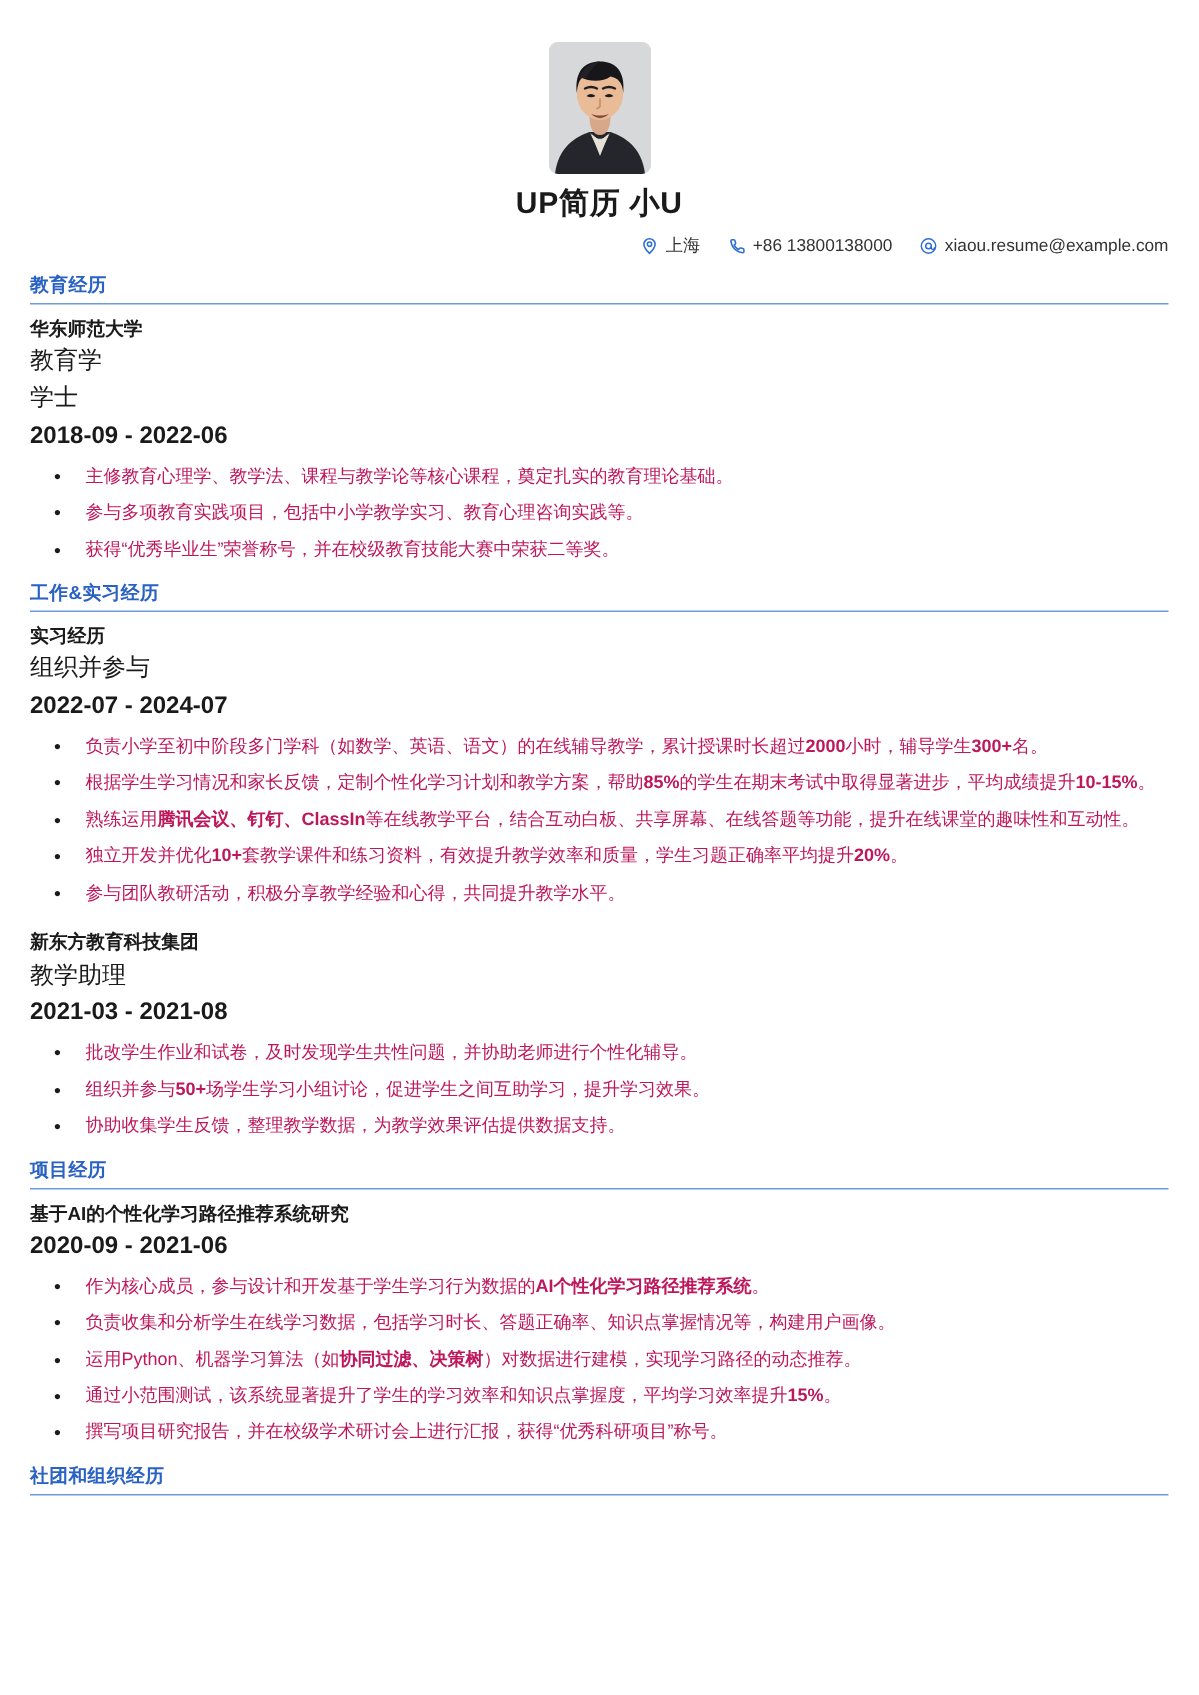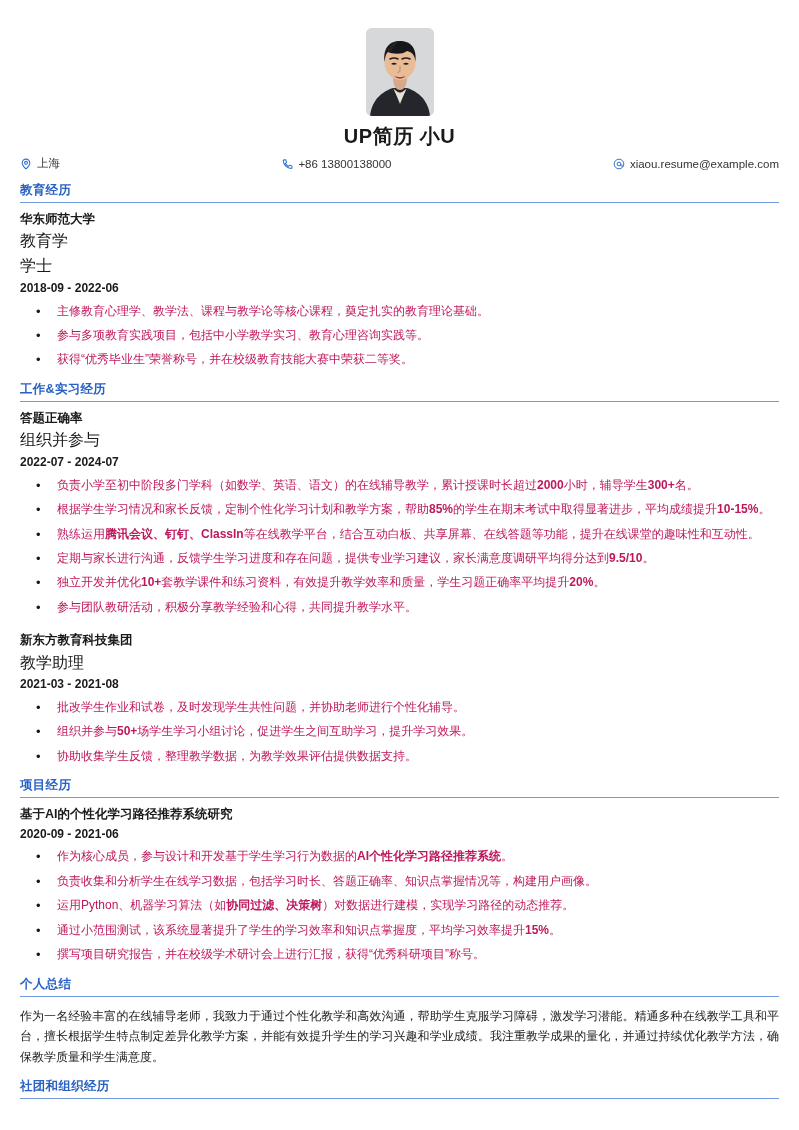"上海" .contact-row { justify-content: space-between -> flex-end }
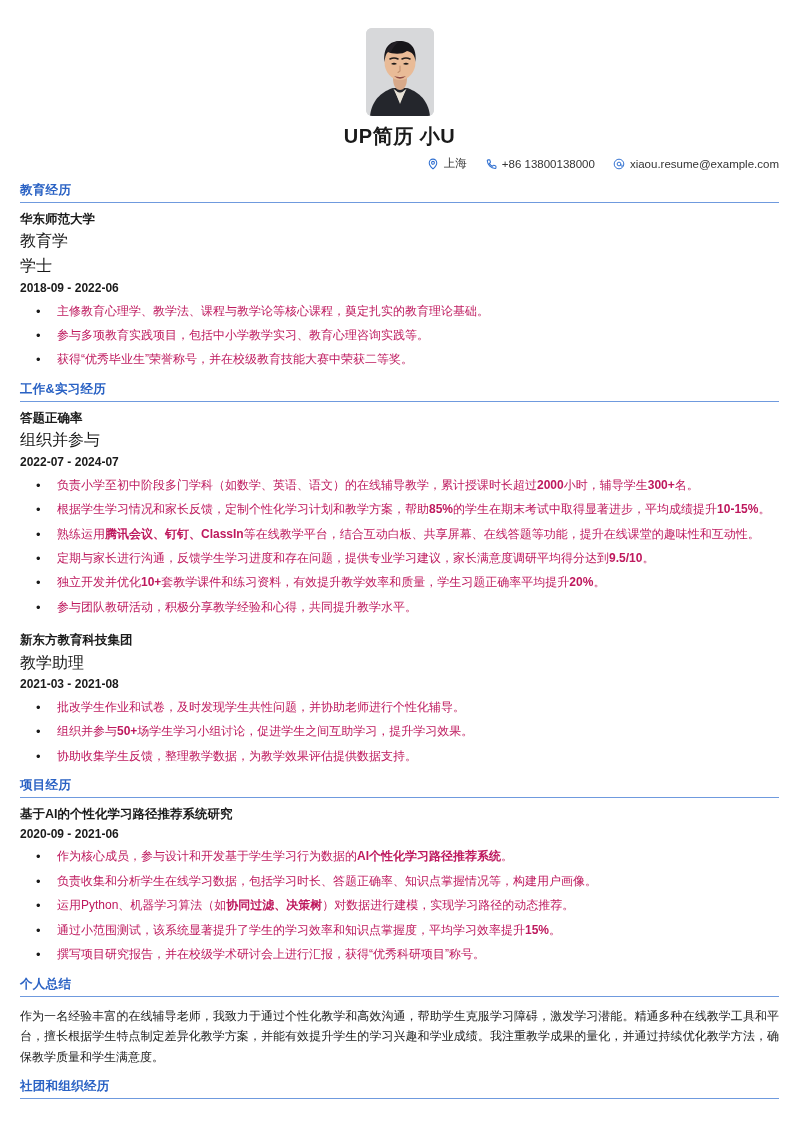"2018-09 - 2022-06" .date { font-size: 12px -> 16px }
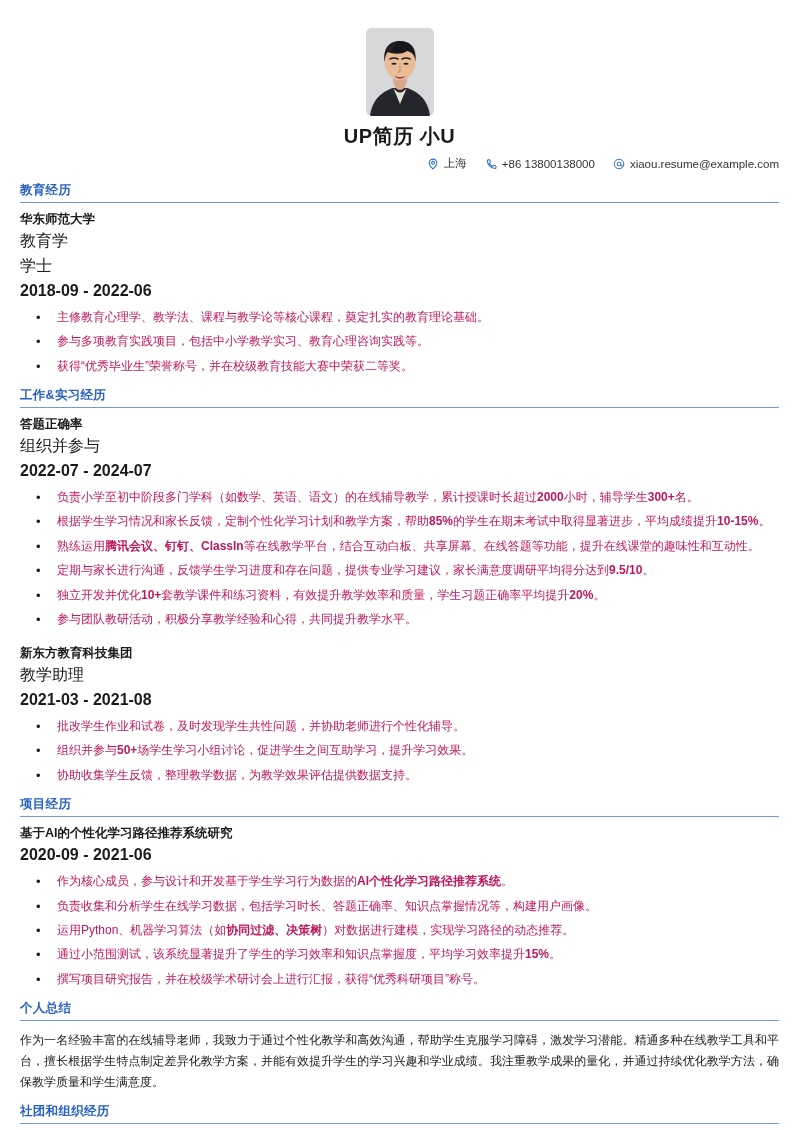"答题正确率" div.org { text: 答题正确率 -> 实习经历 }
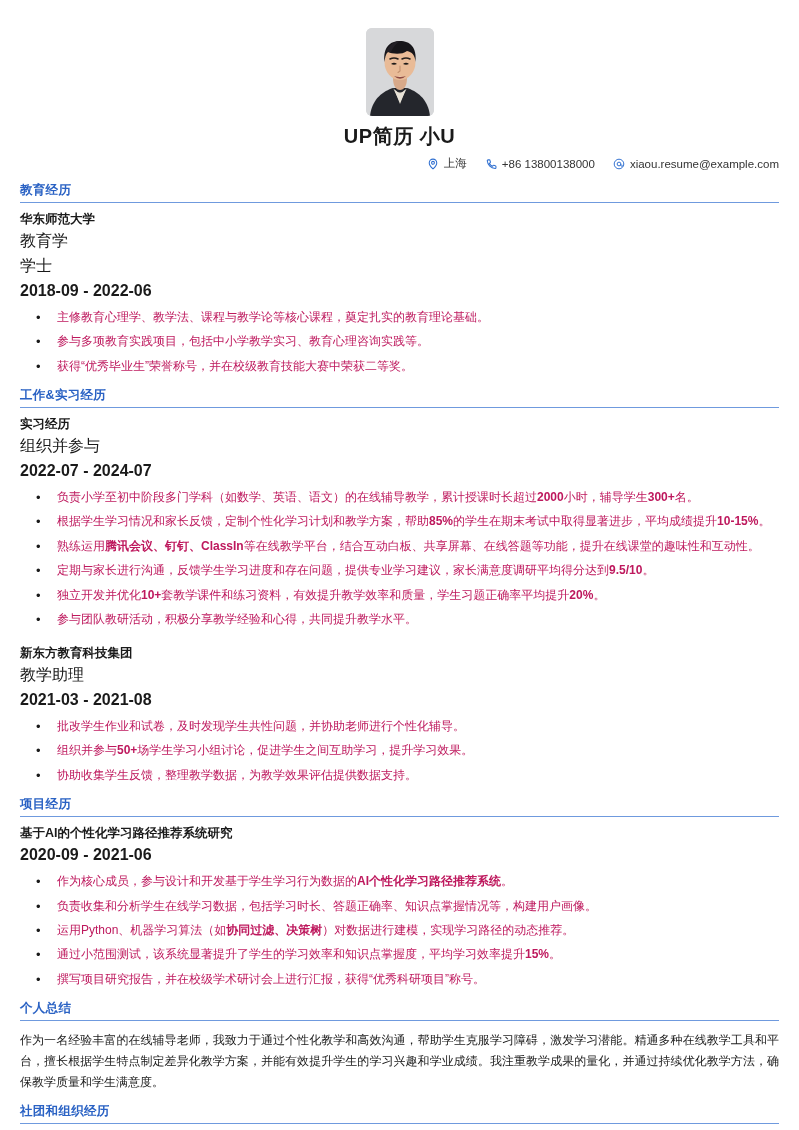"定期与家长进行沟通，反馈学生学习进度和存在问题，提供专业学习建议，家长满意度调研" li { html: <li><span>定期与家长进行沟通，反馈学生学习进度和存在问题，提供专业学习建议，家长满意度调研平均得分达到</span><b>9.5/10</b><span>。</span></li> -> none }
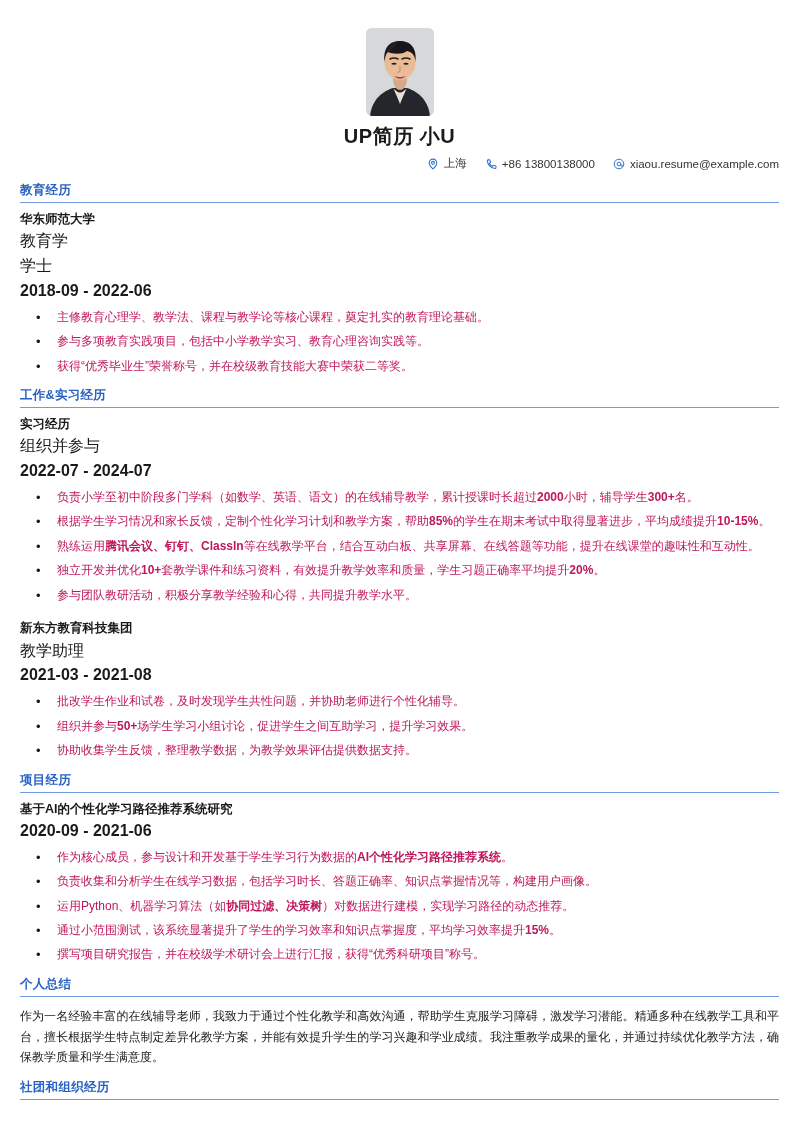"个人总结" div.section { html: <div> <div>个人总结</div> <div> <p>作为一名经验丰富的在线辅导老师，我致力于通过个性化教学和高效沟通，帮助学生克服学习障碍，激发学习潜能。精通多种在线教学工具和平台，擅长根据学生特点制定差异化教学方案，并能有效提升学生的学习兴趣和学业成绩。我注重教学成果的量化，并通过持续优化教学方法，确保教学质量和学生满意度。</p> </div> </div> -> none }
